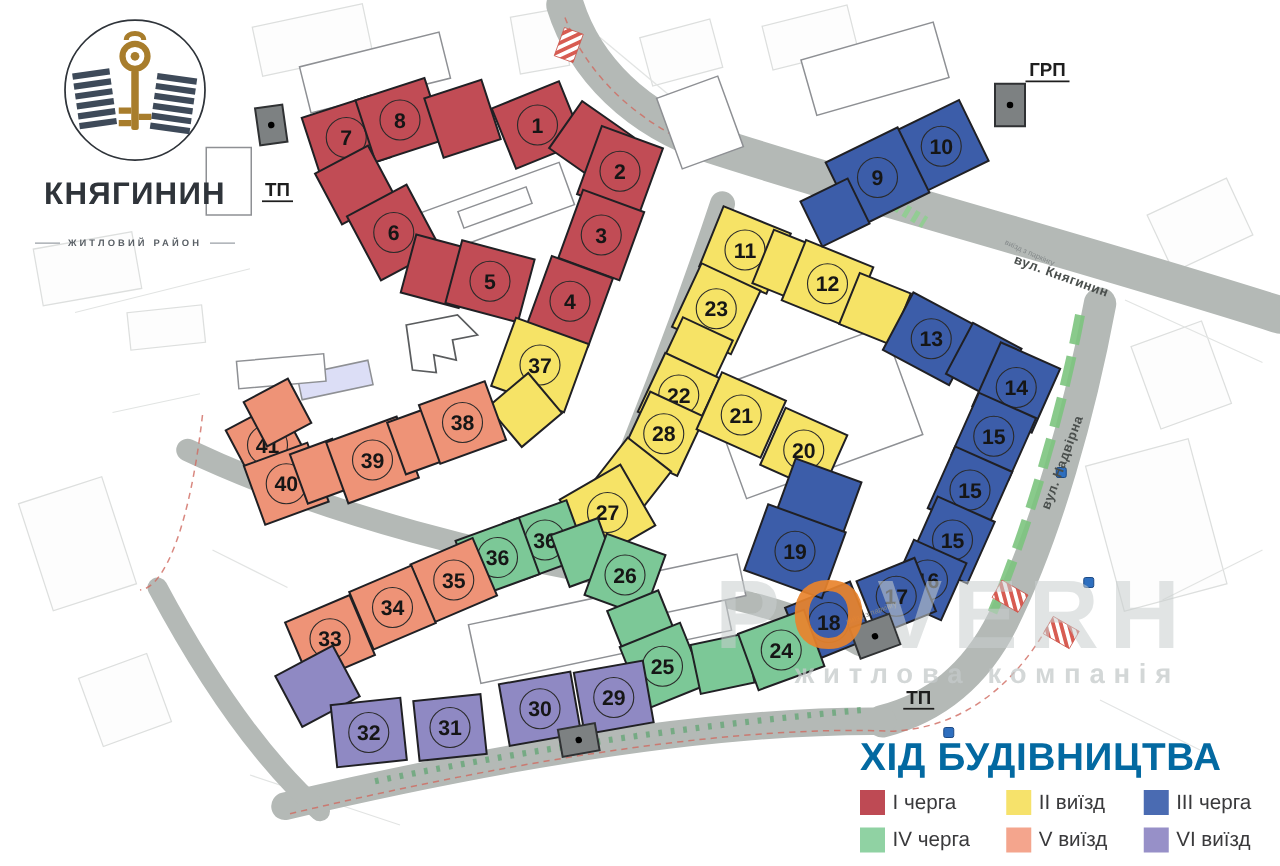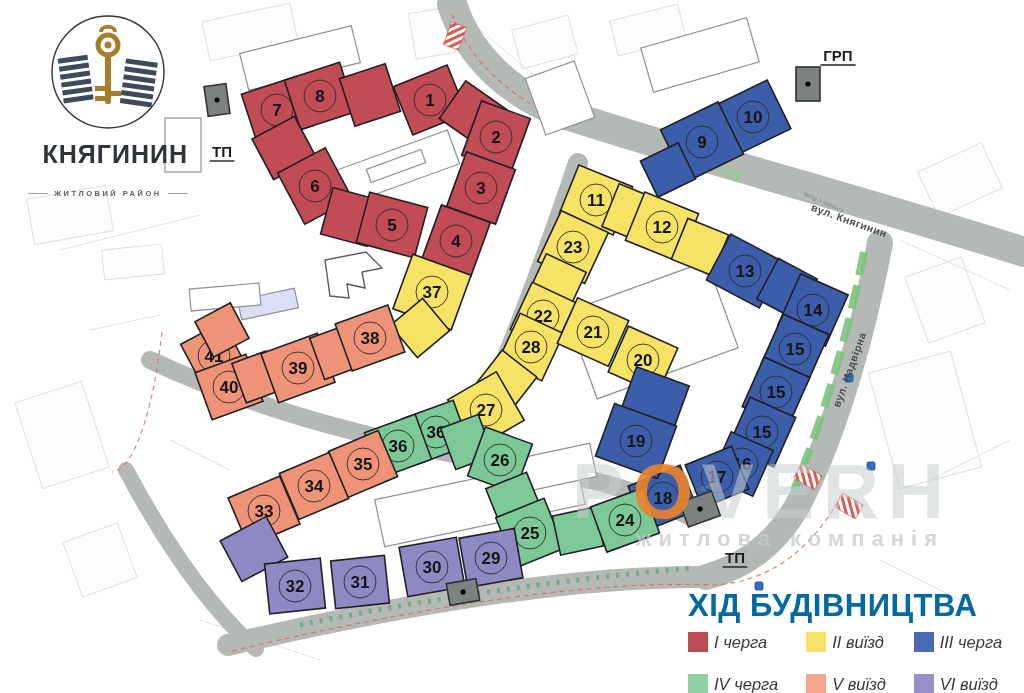"КНЯГИНИН" .logo-name { text-align: right -> none }
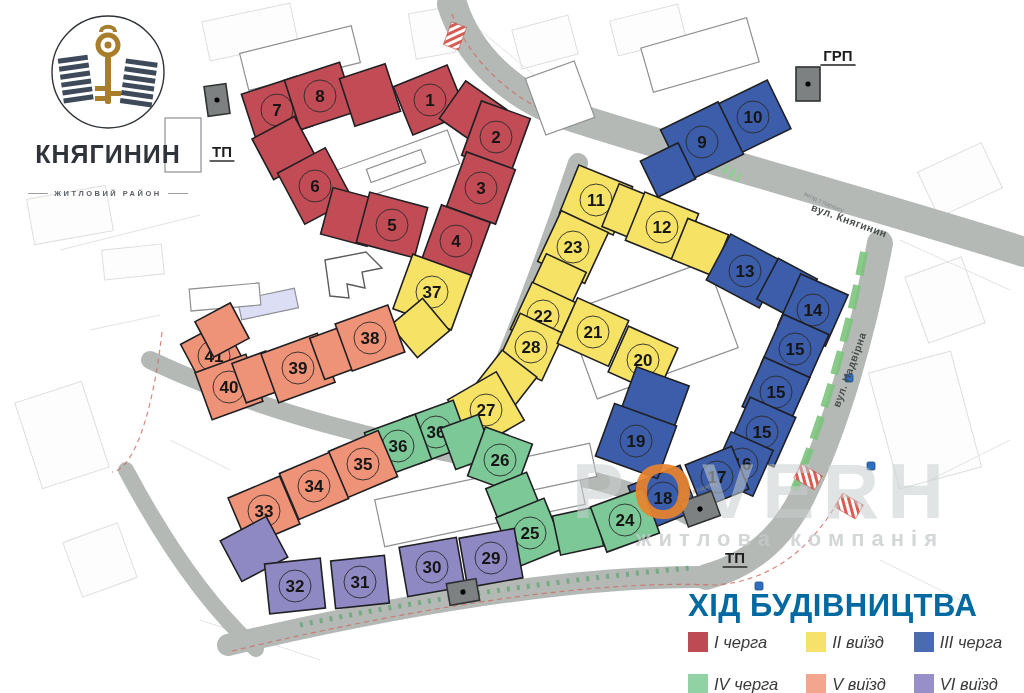"I черга" .legend { font-style: italic -> none; gap: 22px 12px -> 10px 12px }
